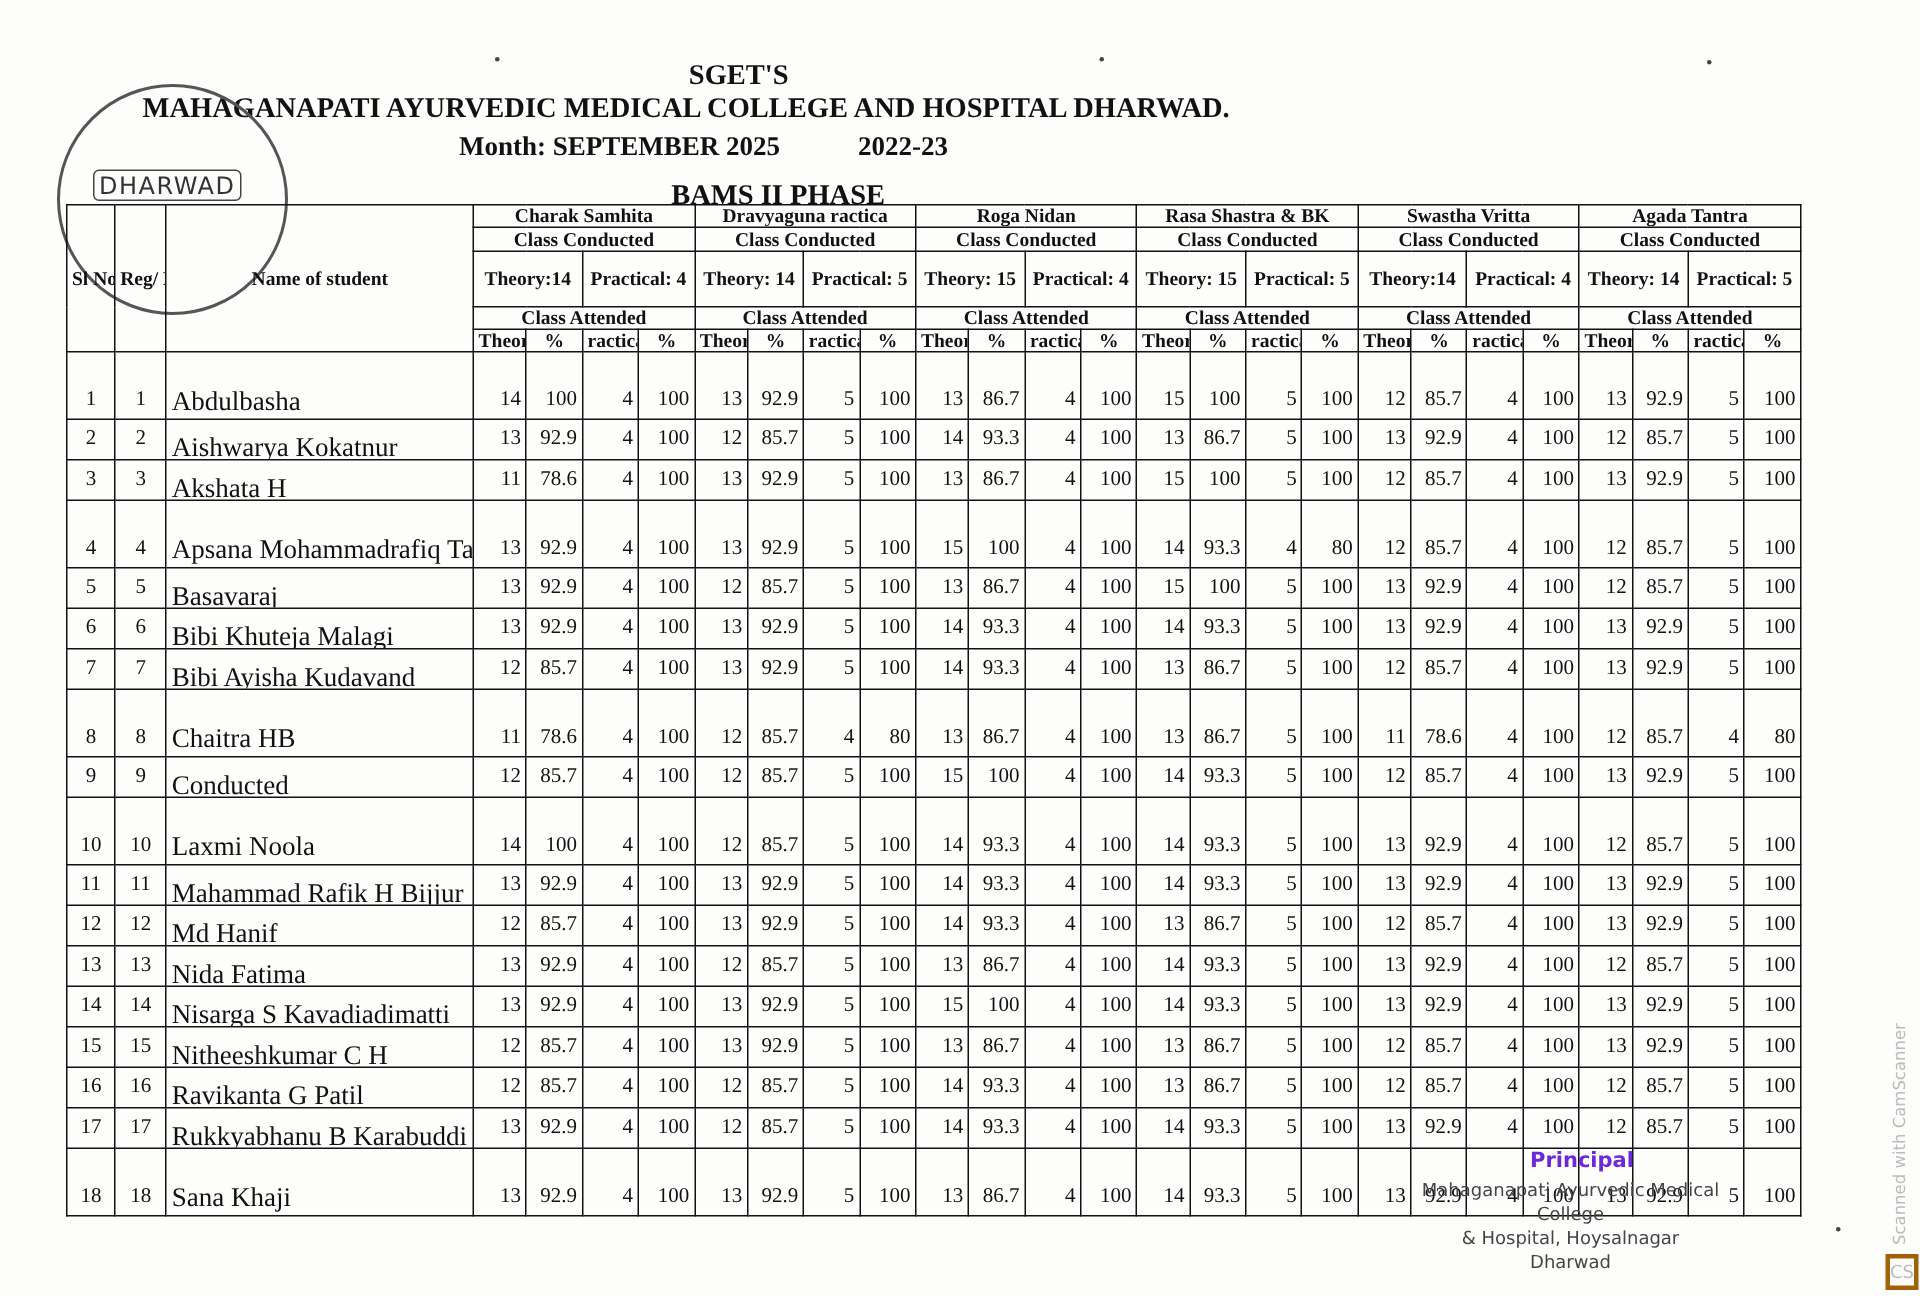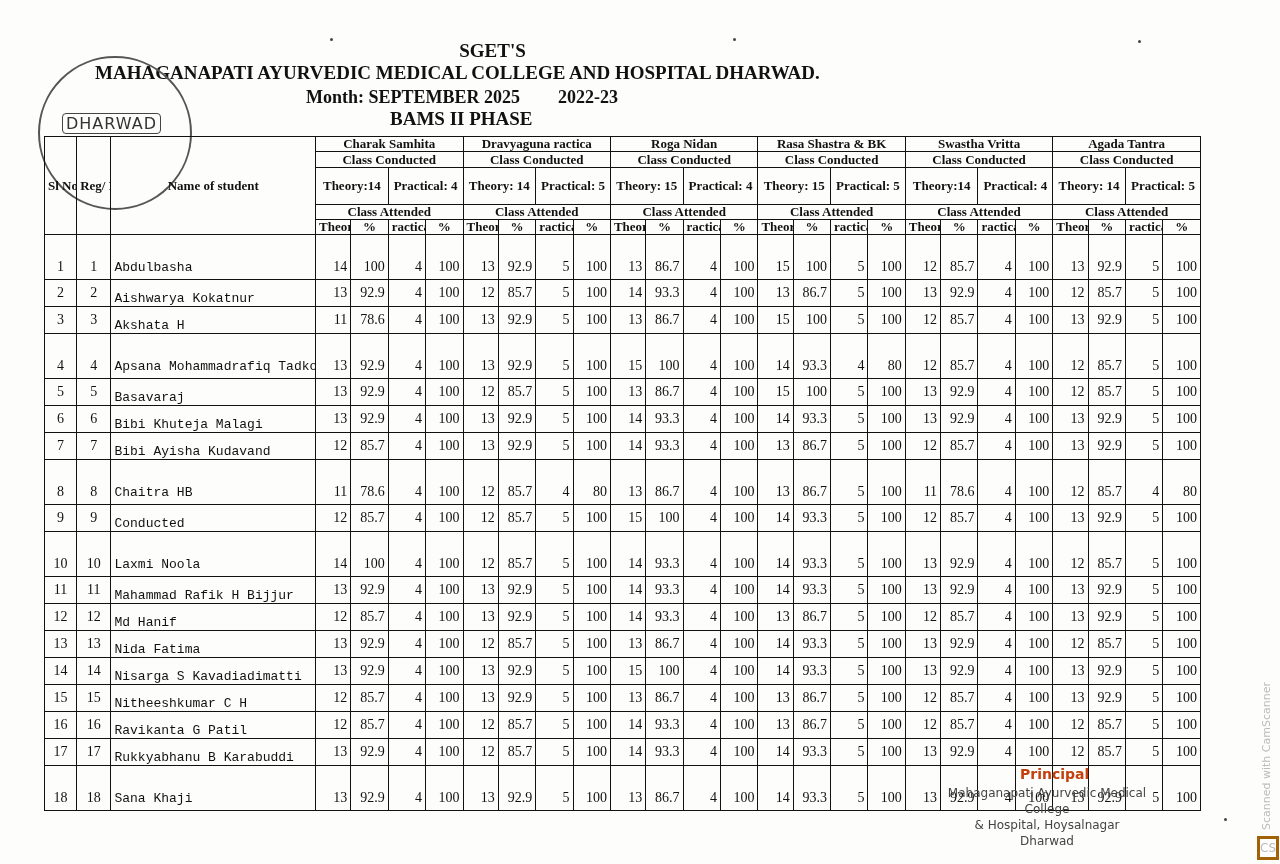"2022-23" #h3 .yr { margin-left: 38px -> 52px }
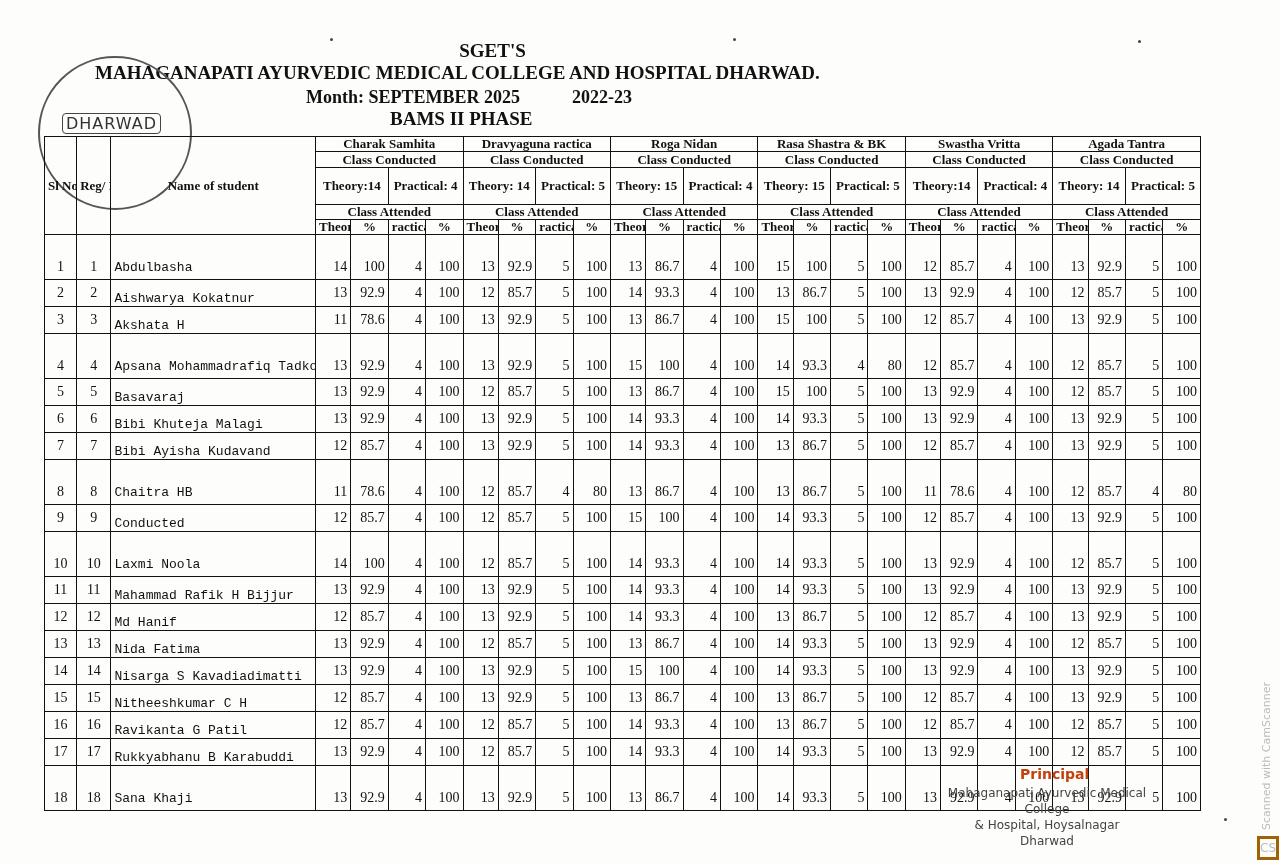"BAMS II PHASE" #h4 { text-align: left -> right; top: 108px -> 120px }
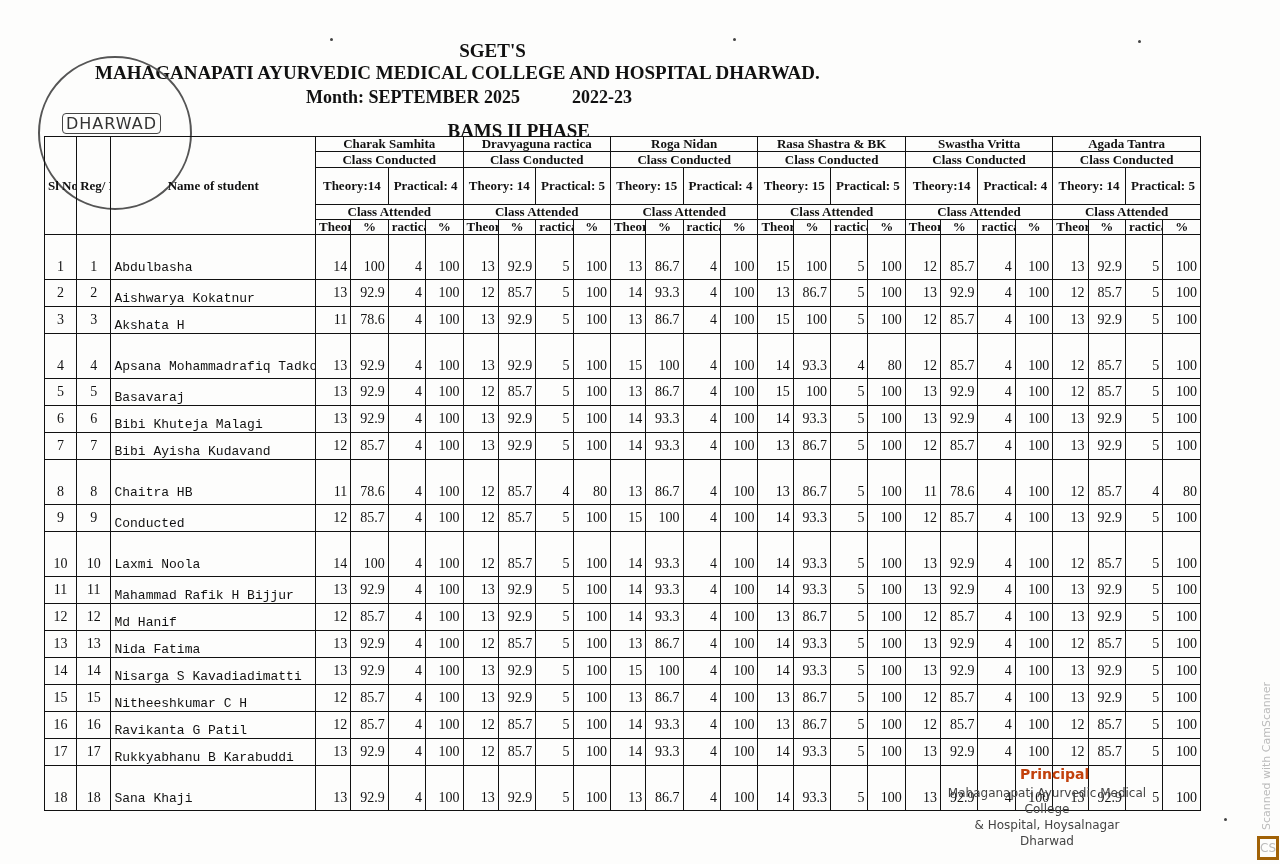"Abdulbasha" td.name { font-family: Liberation Mono, monospace -> Liberation Serif, serif; font-size: 13px -> 18px }
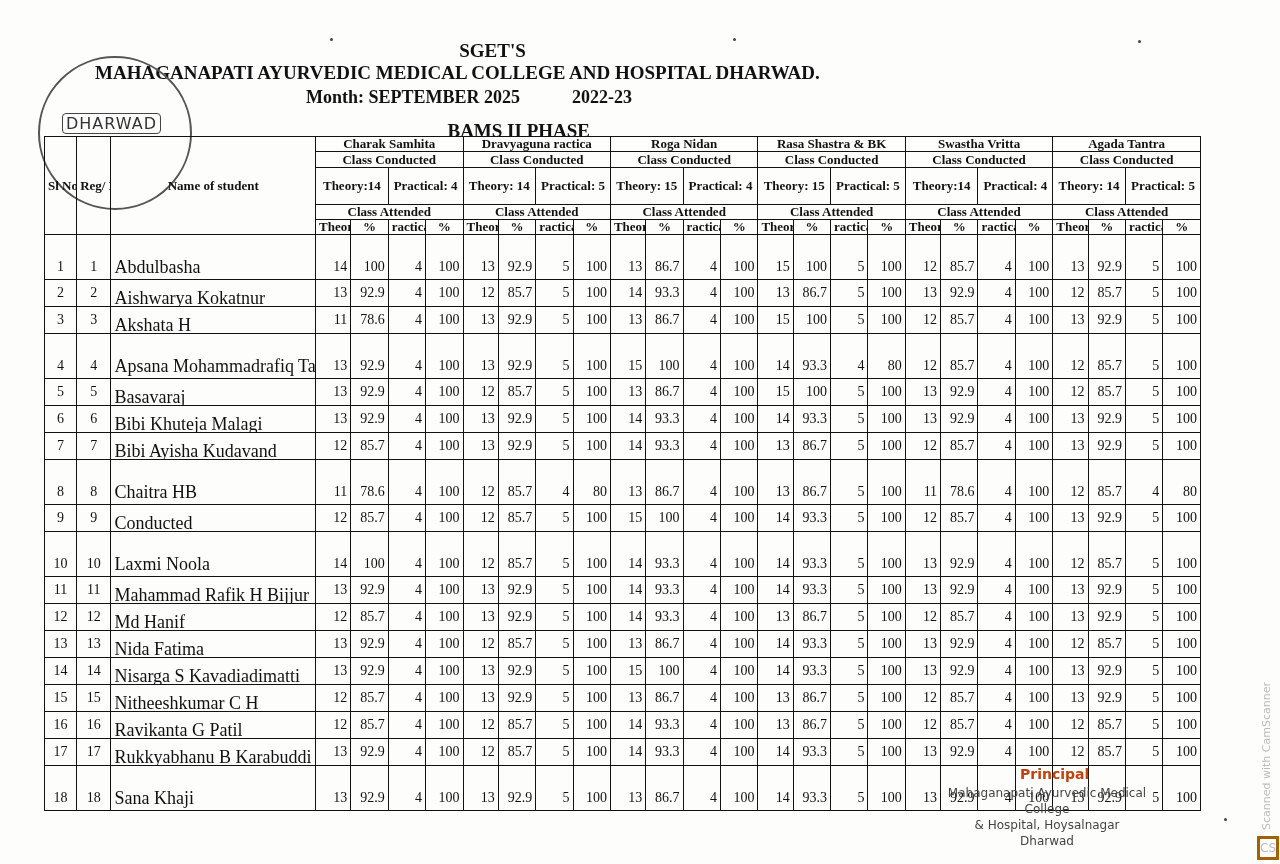"Principal" .principal { color: #c2410c -> #6d28d9 }
